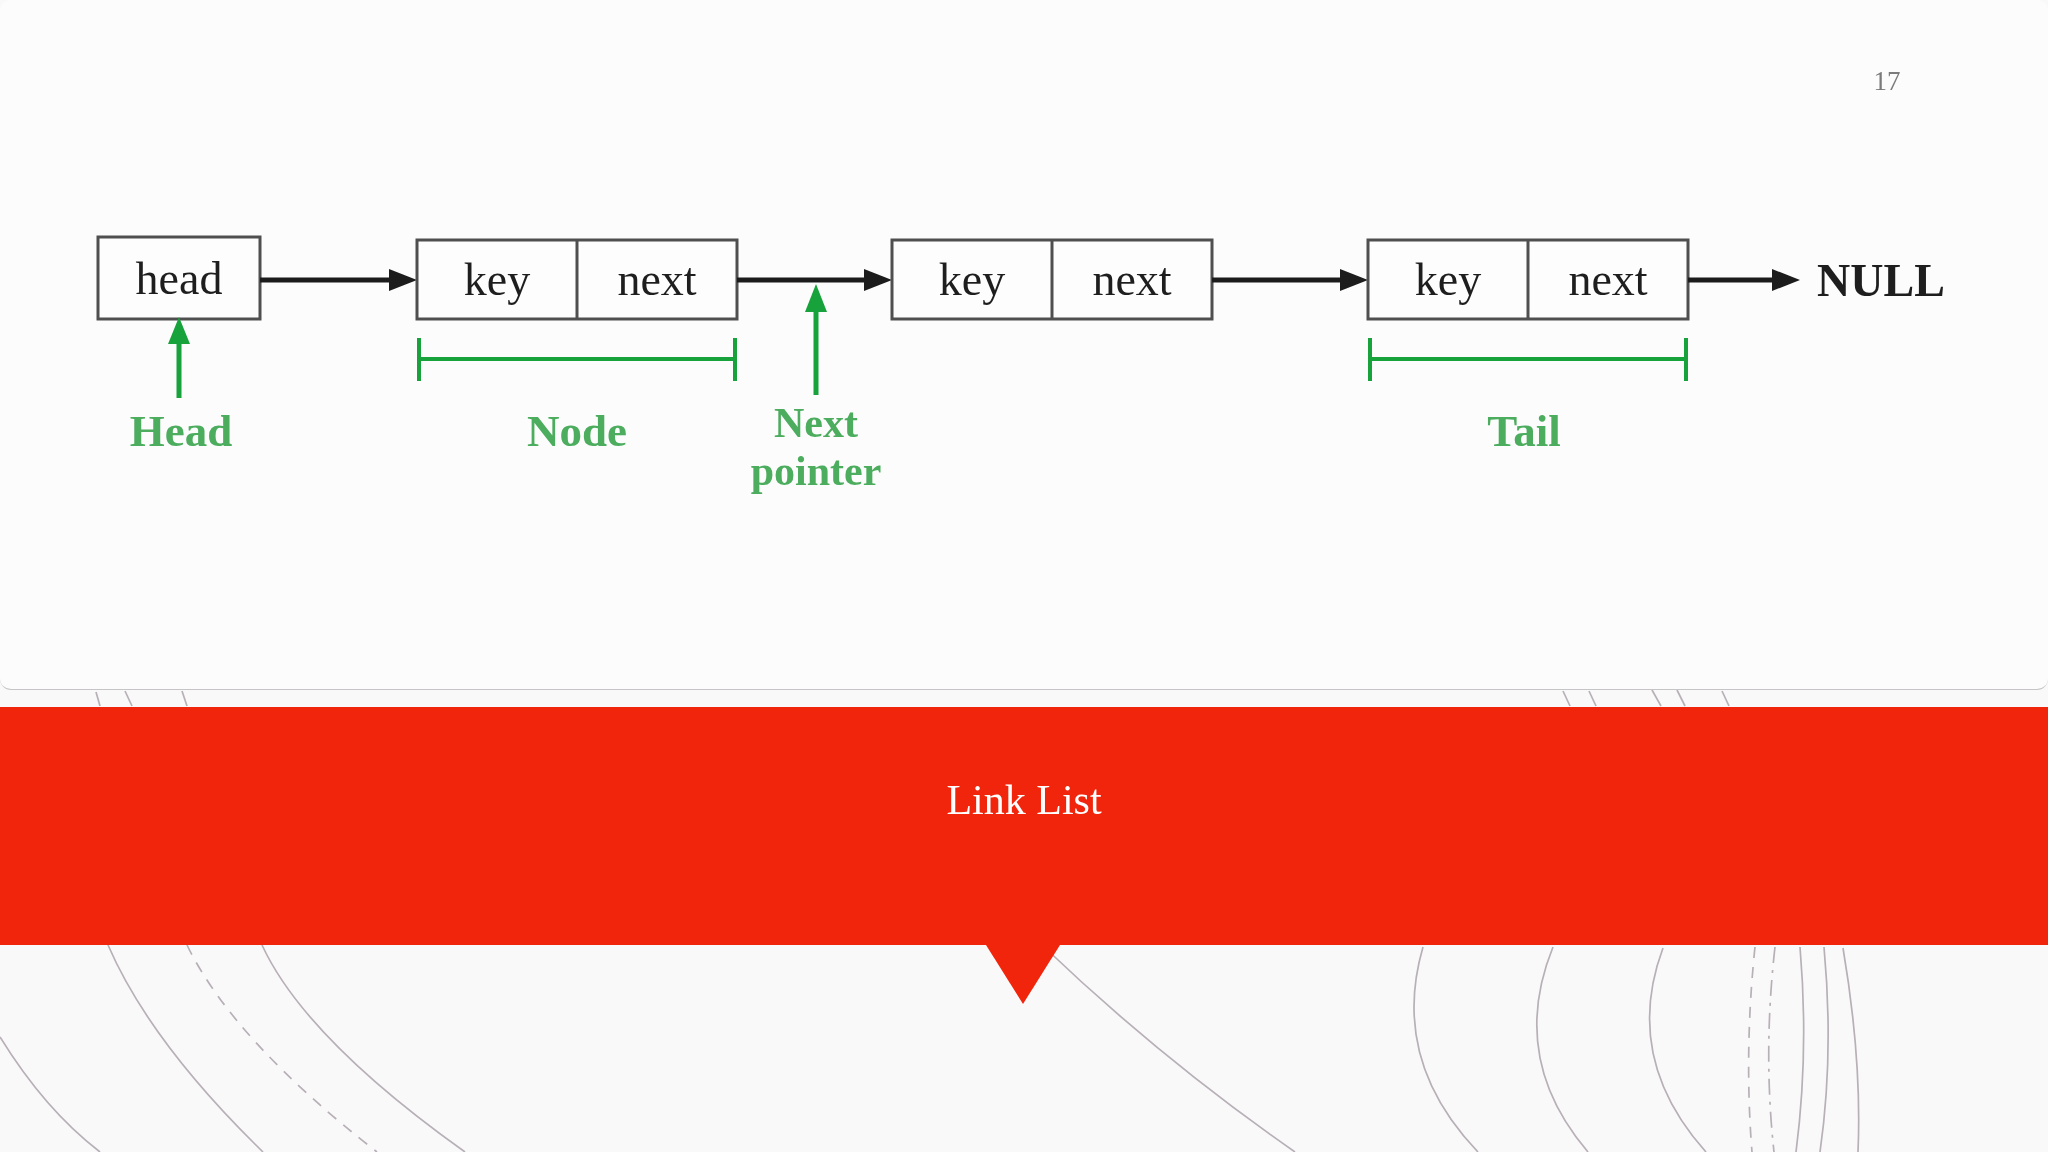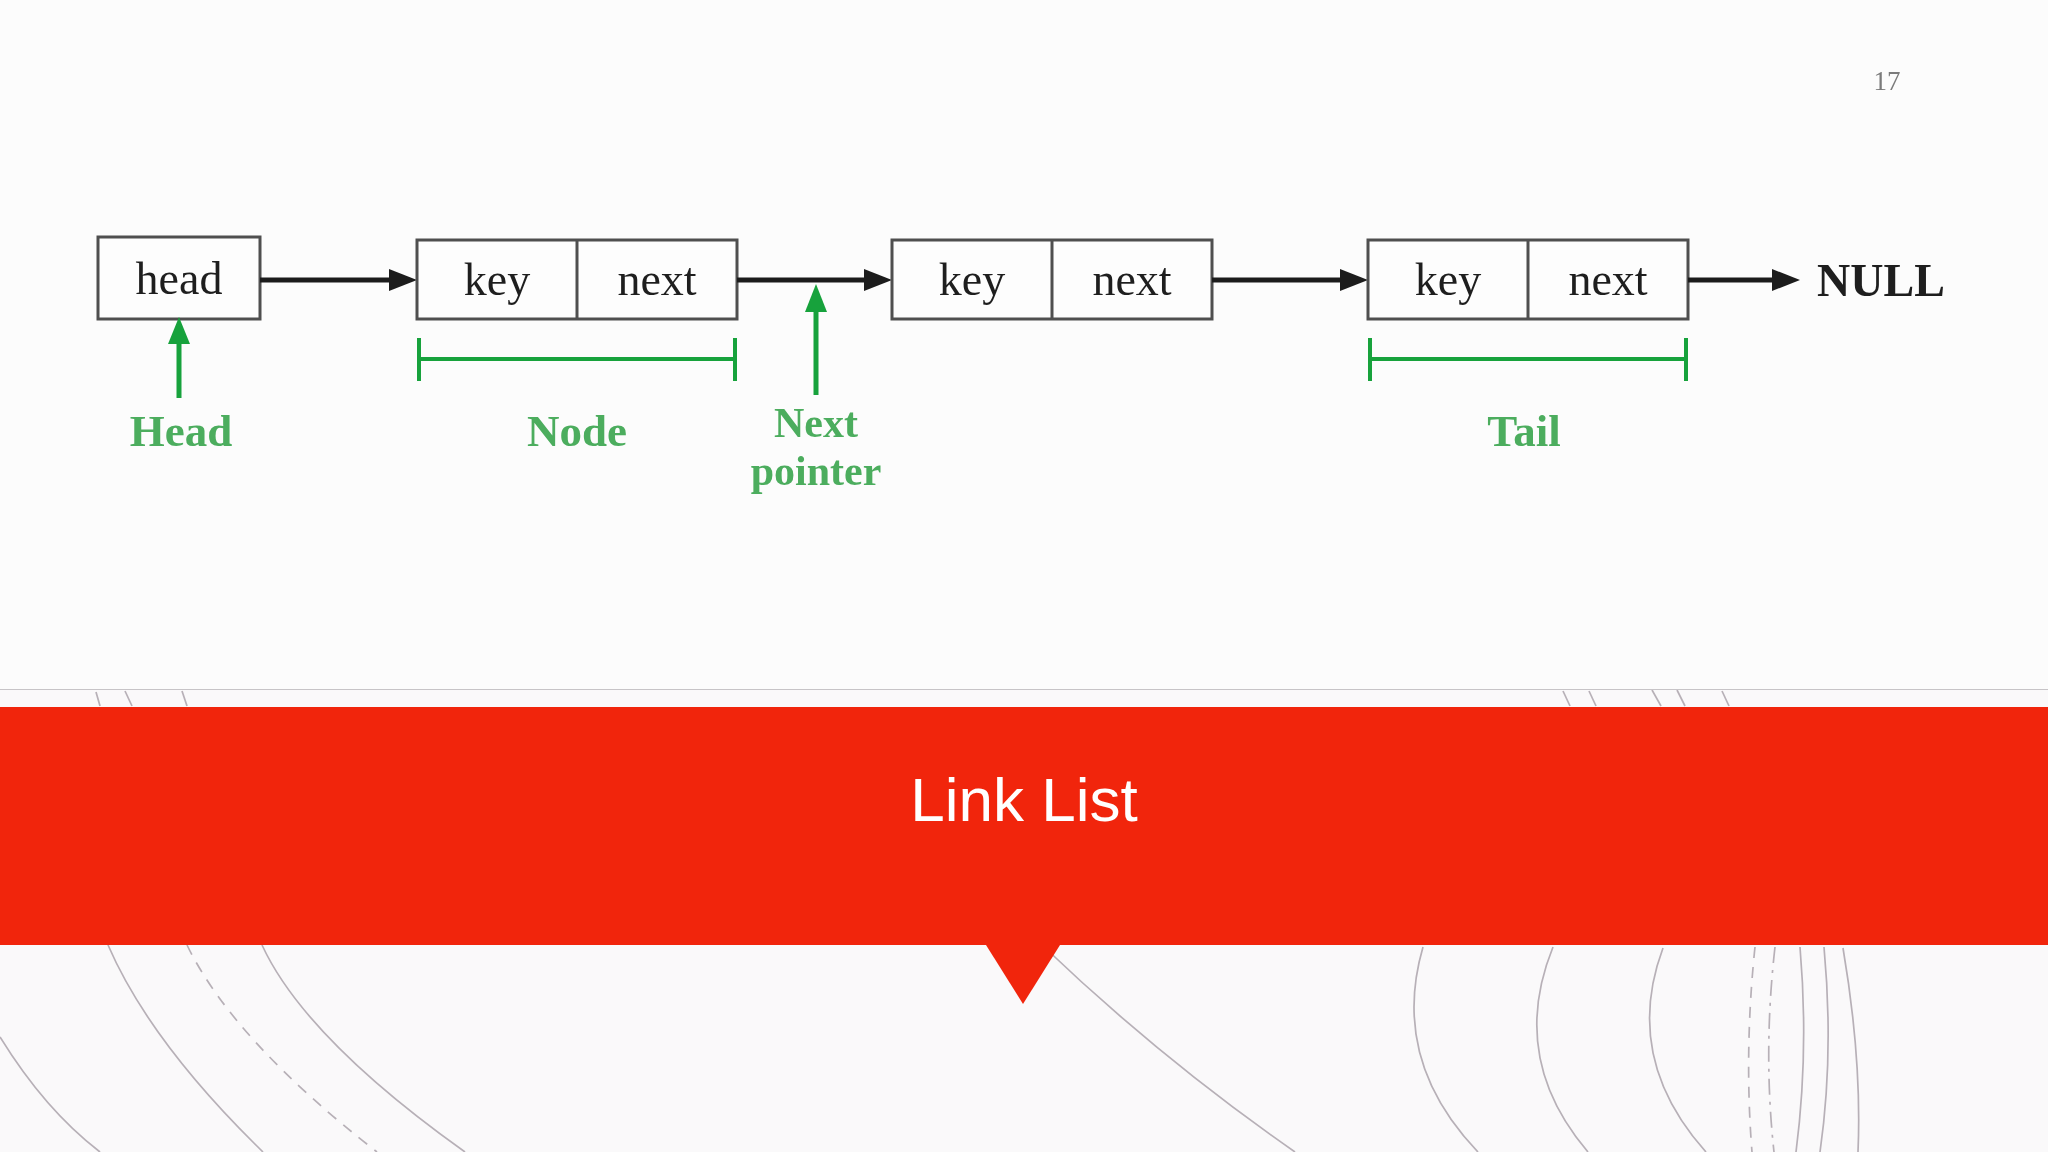"17" .diagram-panel { border-radius: none -> 11px }
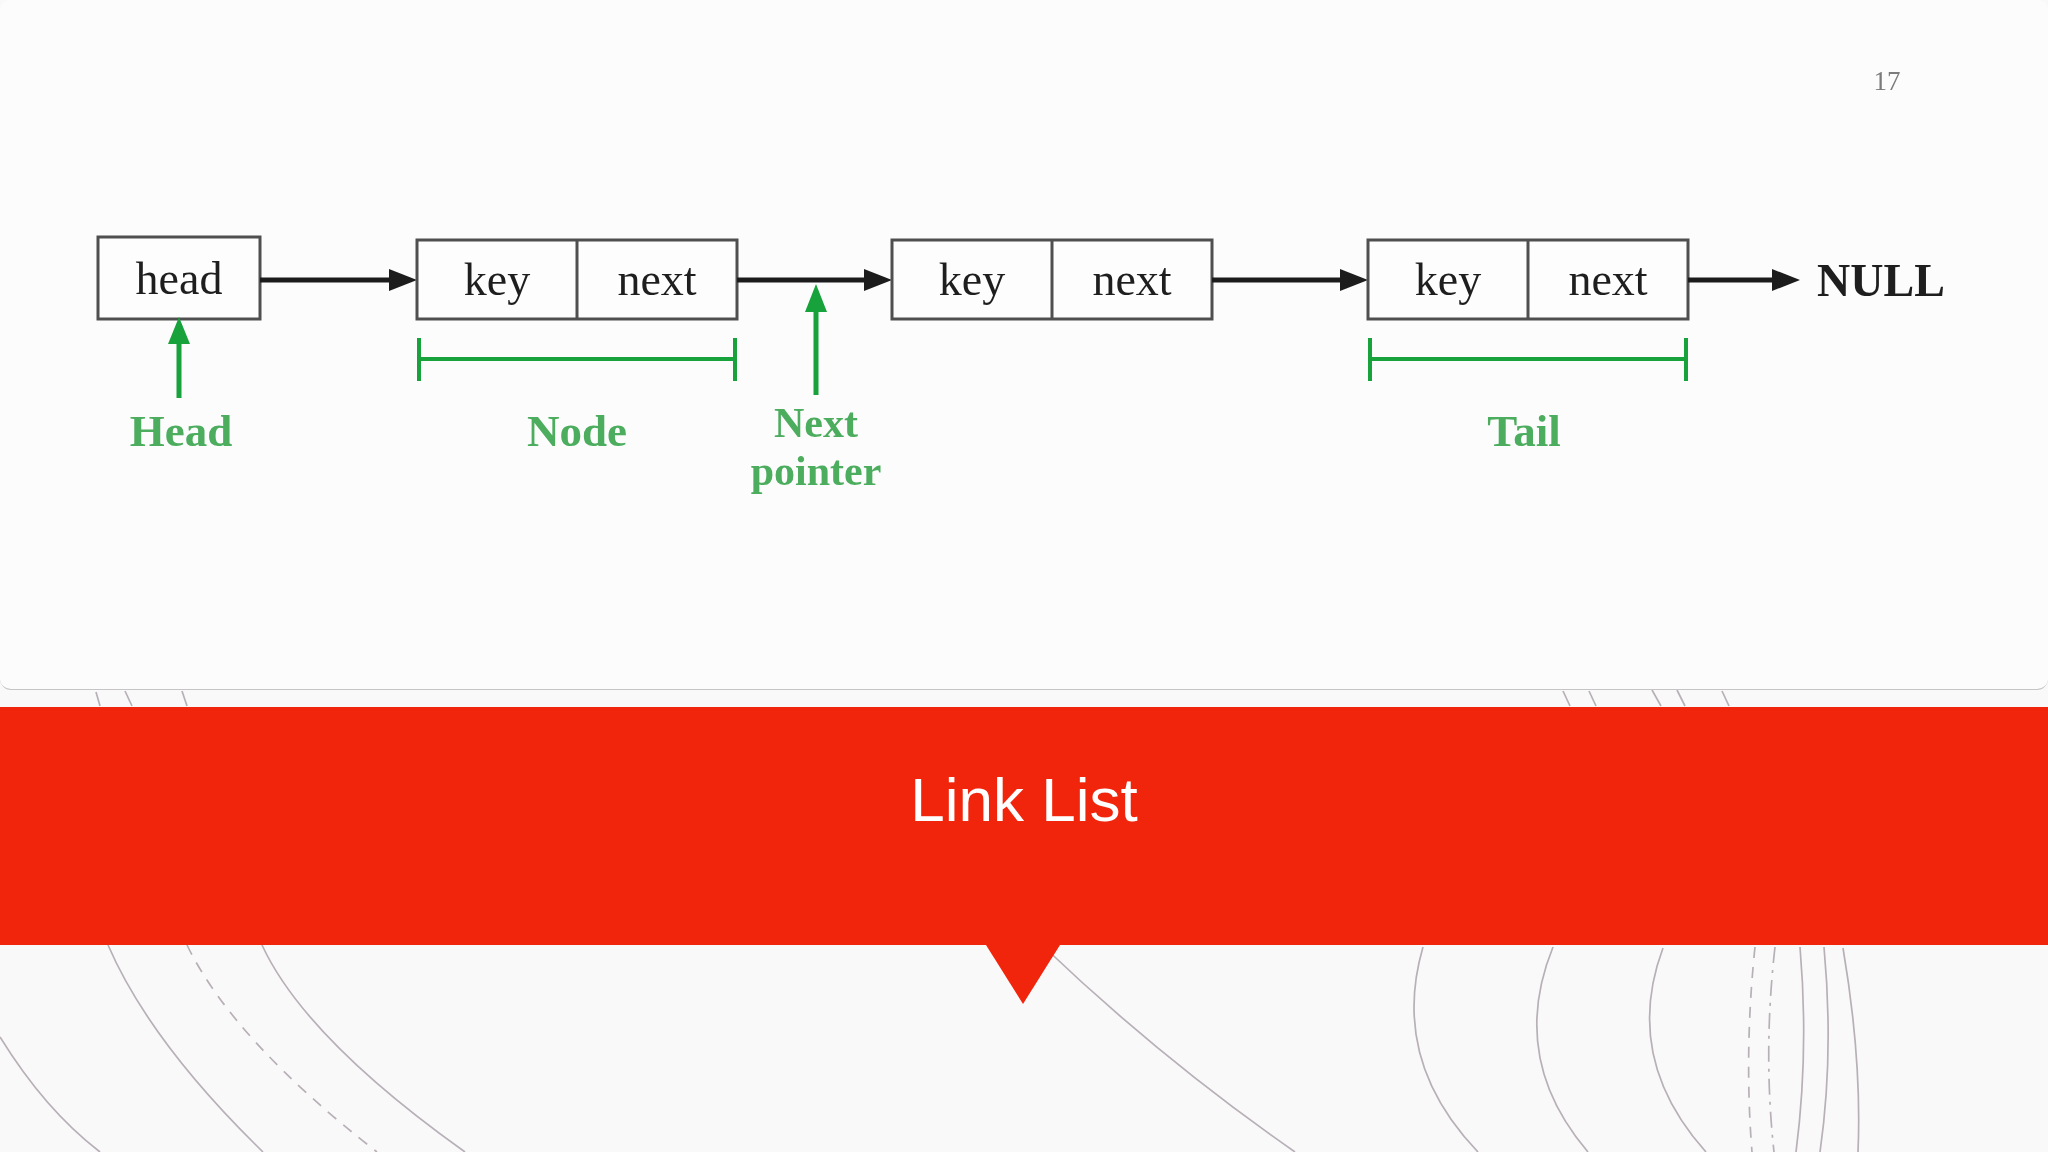"Link List" .title-text { font-family: Liberation Sans, sans-serif -> Liberation Serif, serif; font-size: 62px -> 42px }
